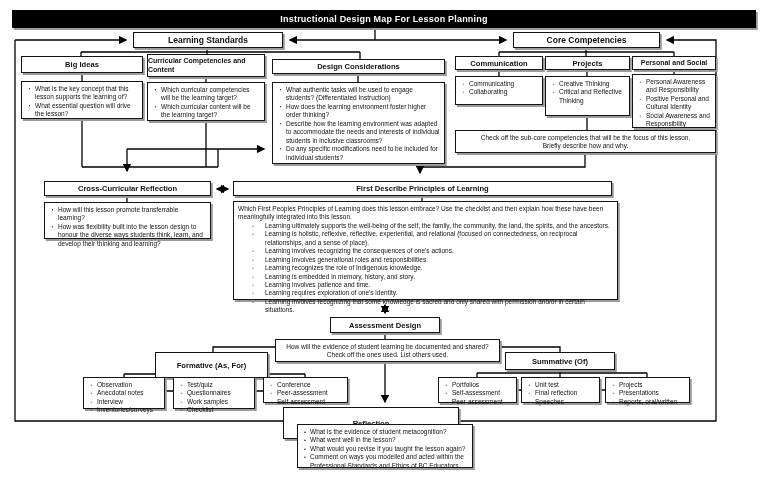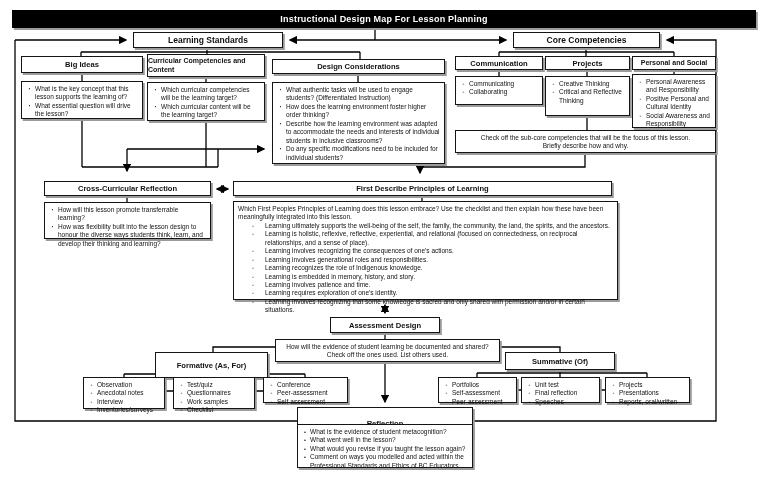"Reflection" div.box { left: 297px -> 283px }
